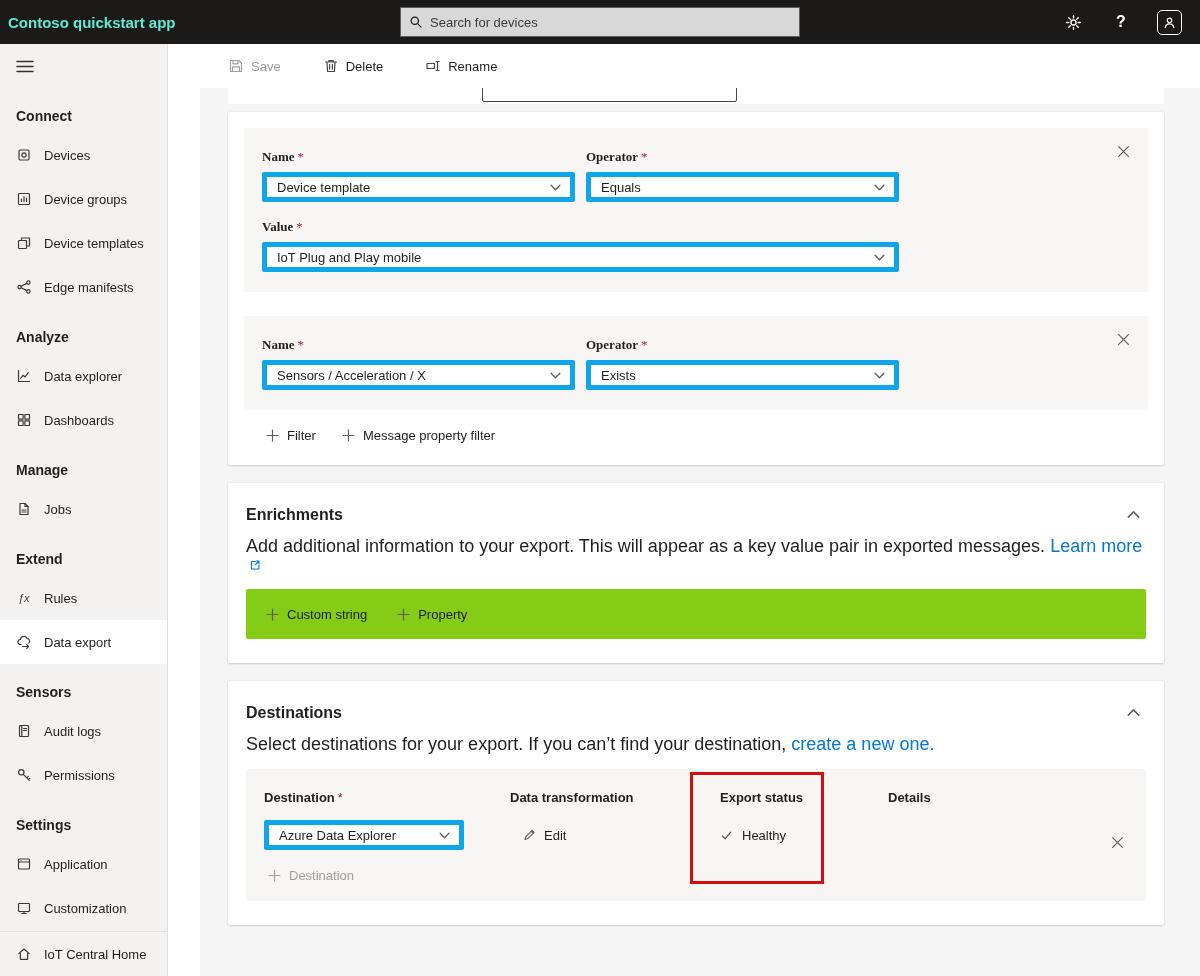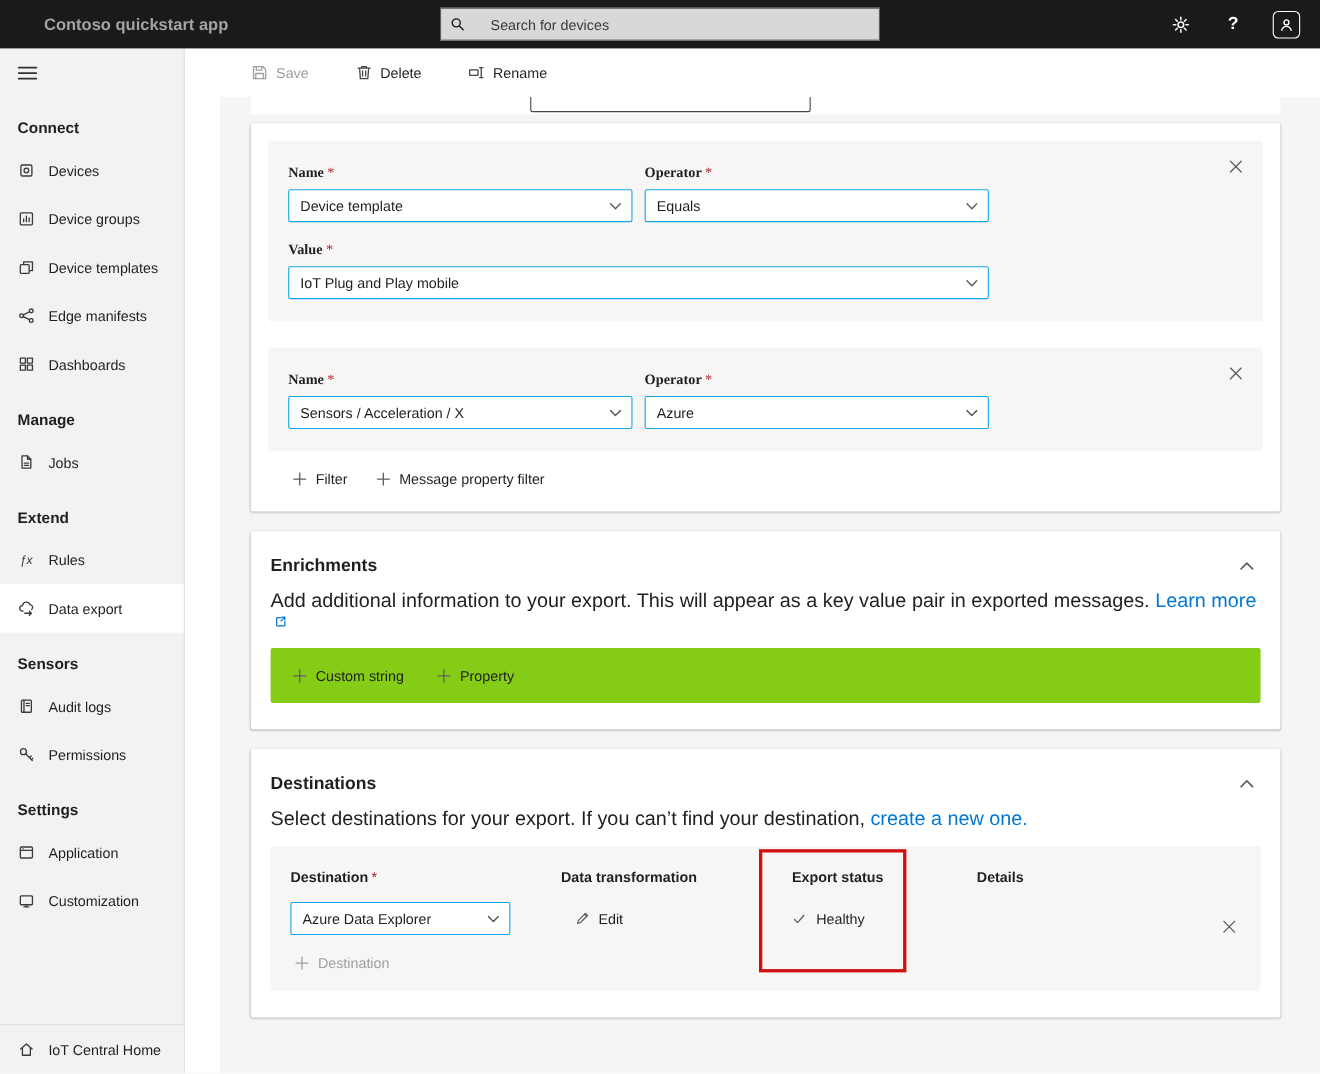"Contoso quickstart app" .app-title { color: #a3a3a3 -> #5eead4; padding-left: 40px -> 8px }
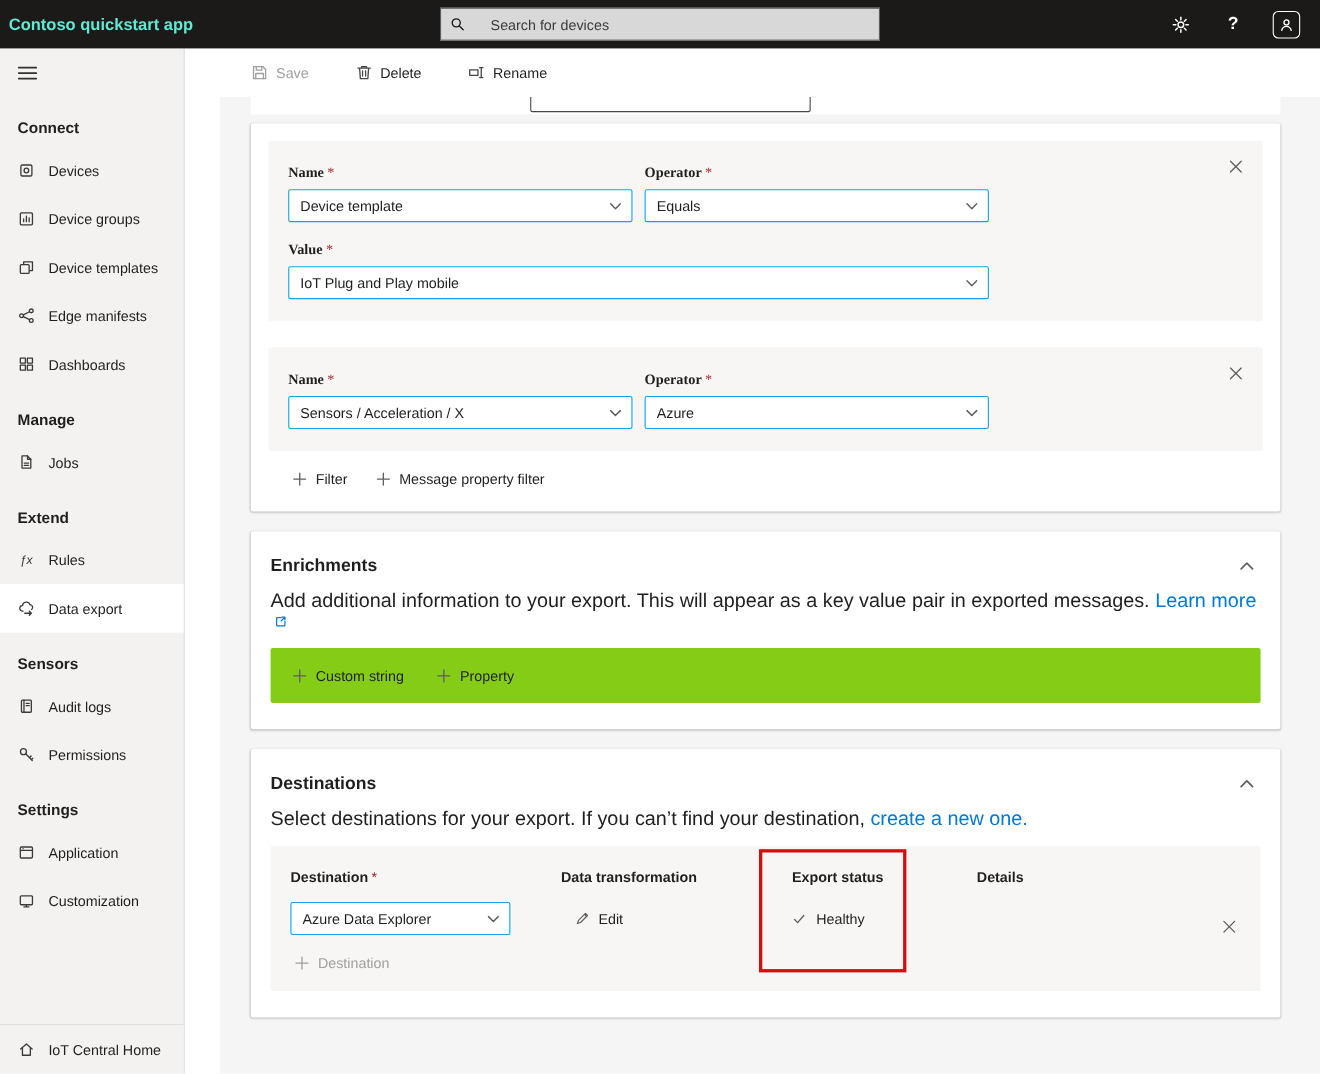"Search for devices" .search-box { gap: 23px -> 7px }
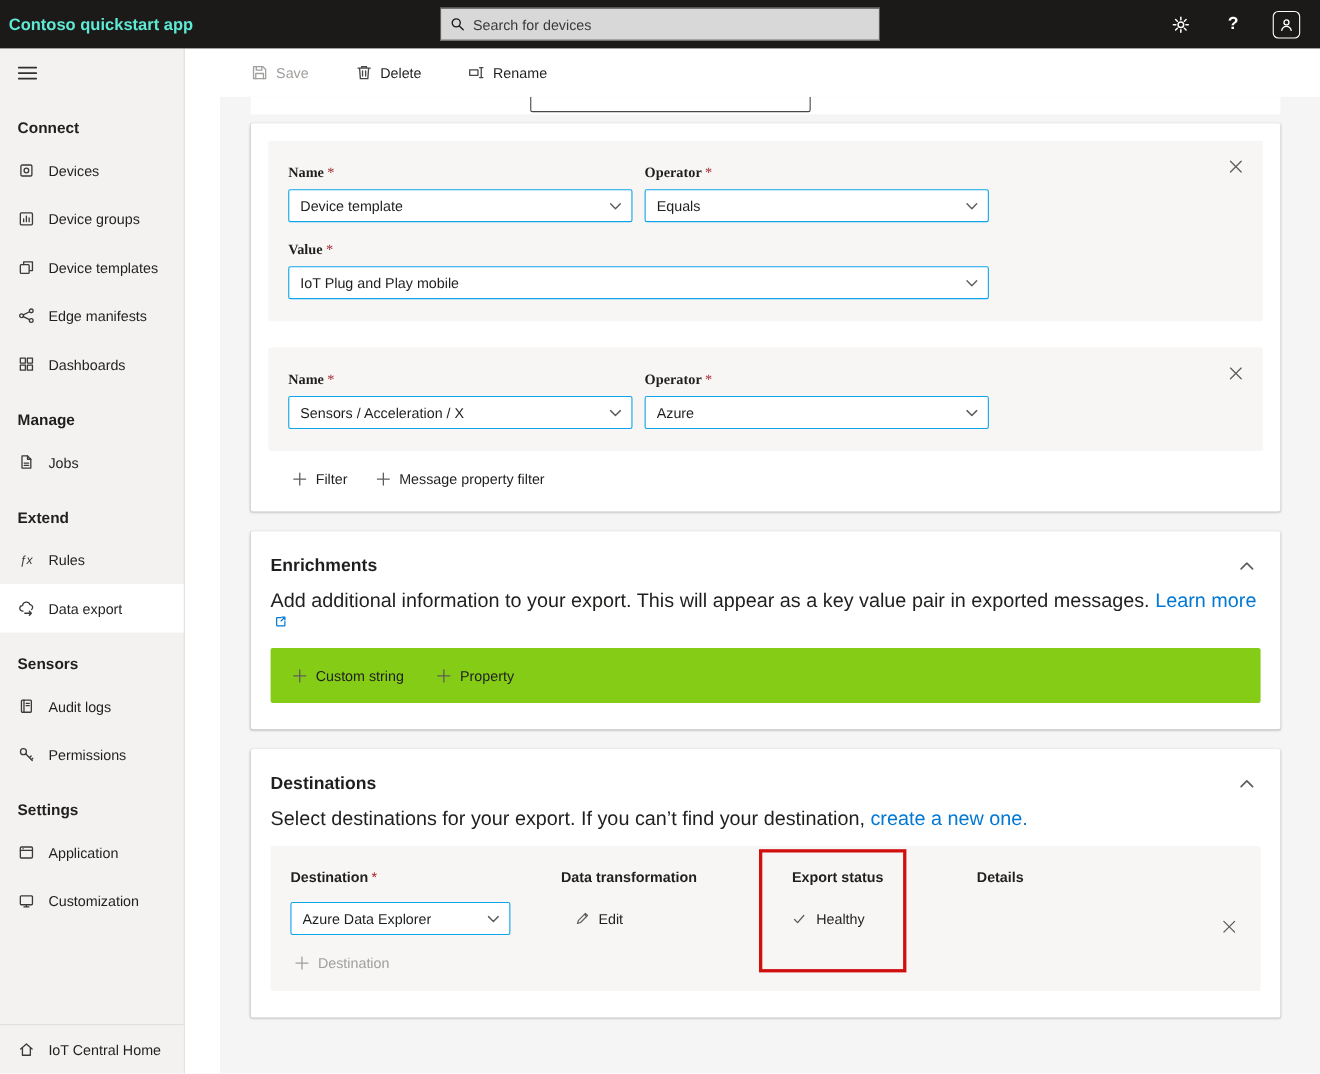"Device template" .dd { border: 1px solid #0ea5e9 -> 5px solid #0ea5e9 }
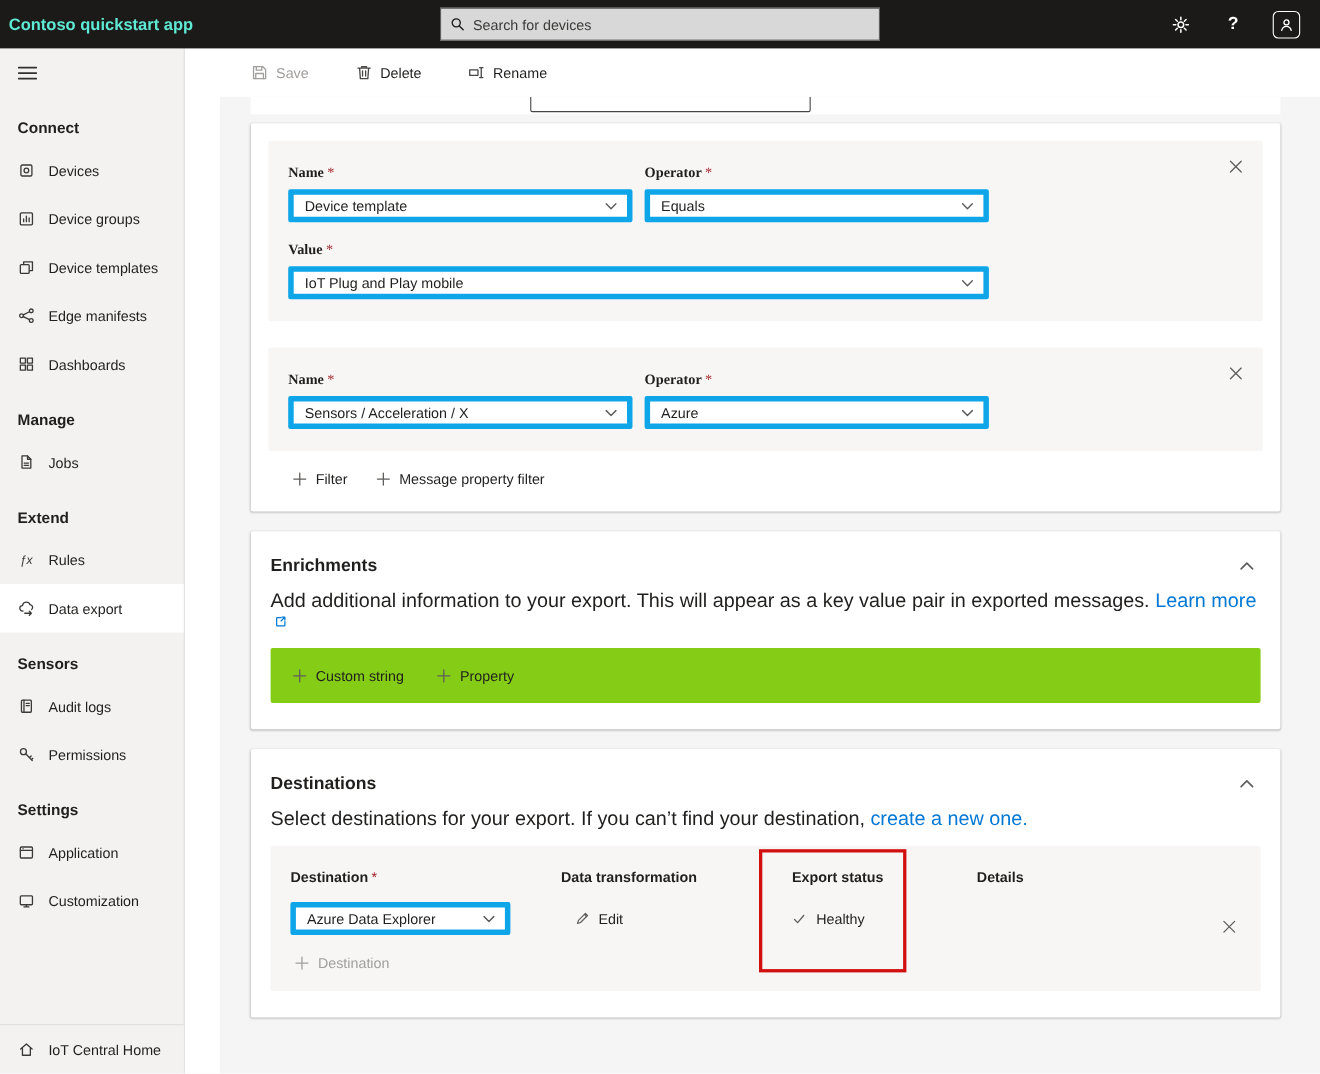"Analyze" div.nav-section-header { html: none -> <div>Analyze</div> }
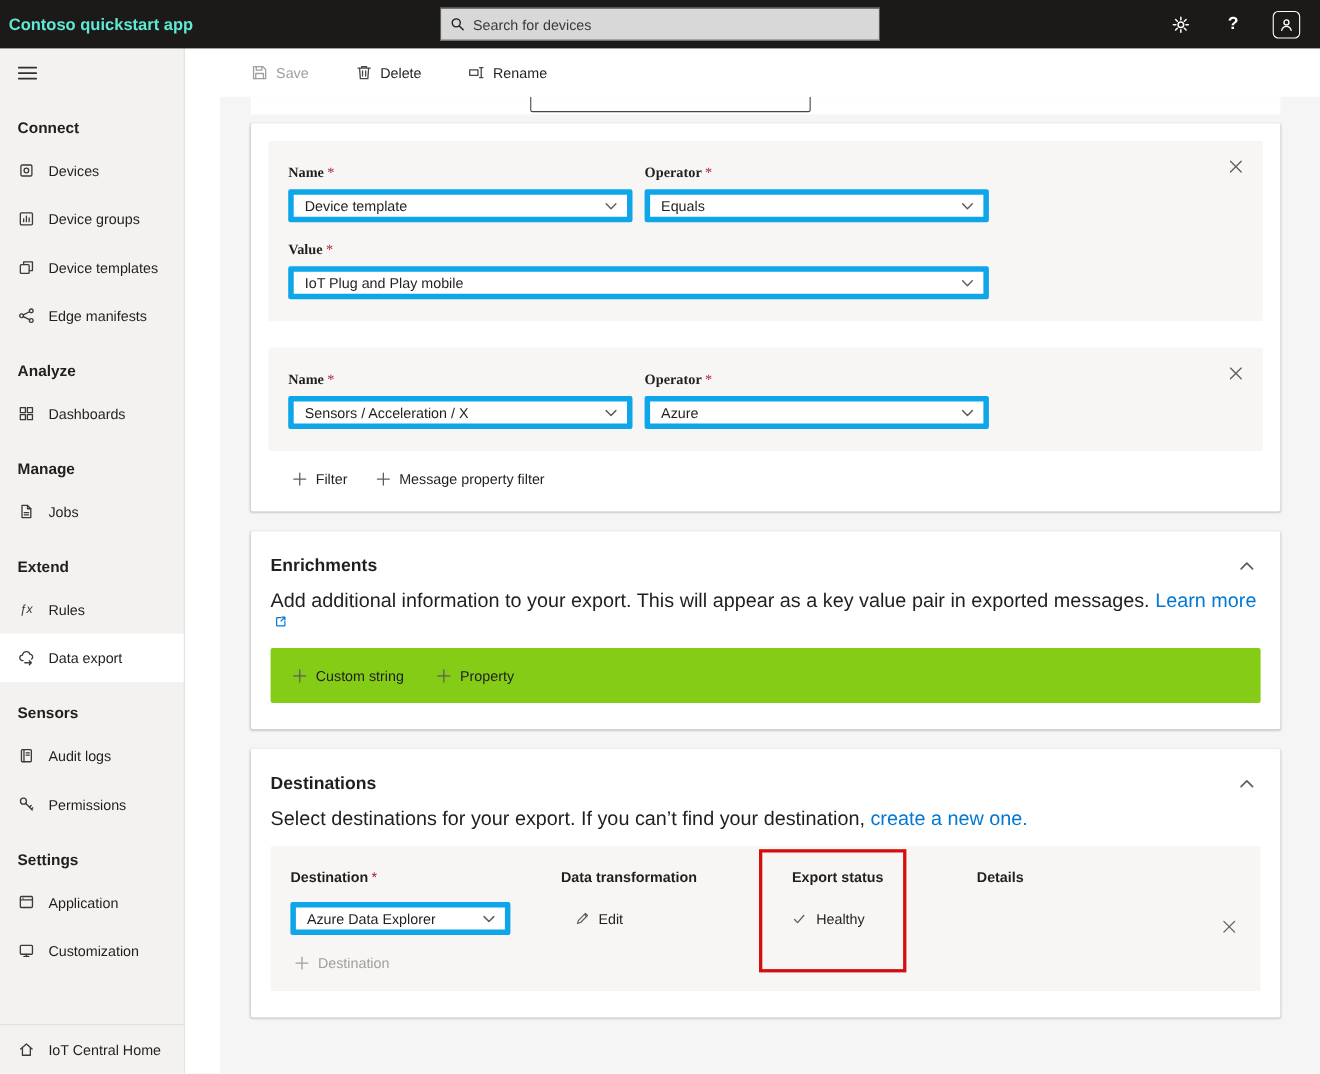"Data explorer" div.nav-item { html: none -> <div> <span> <svg> <path></path> <path></path> </svg> </span> <span>Data explorer</span> </div> }
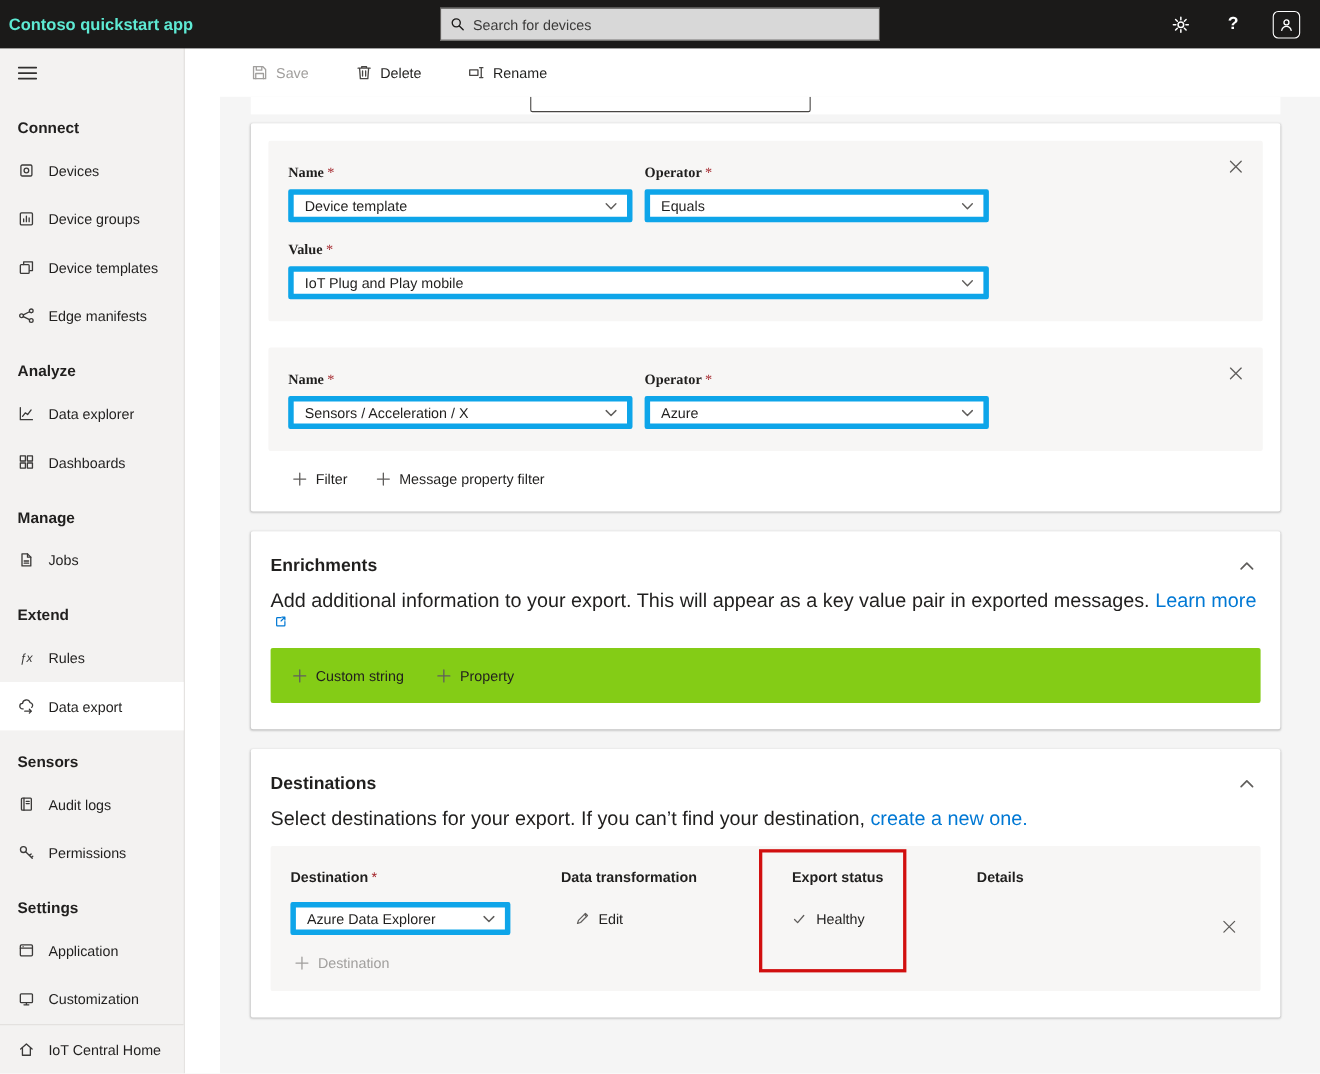"Azure" span.dd-value { text: Azure -> Exists }
